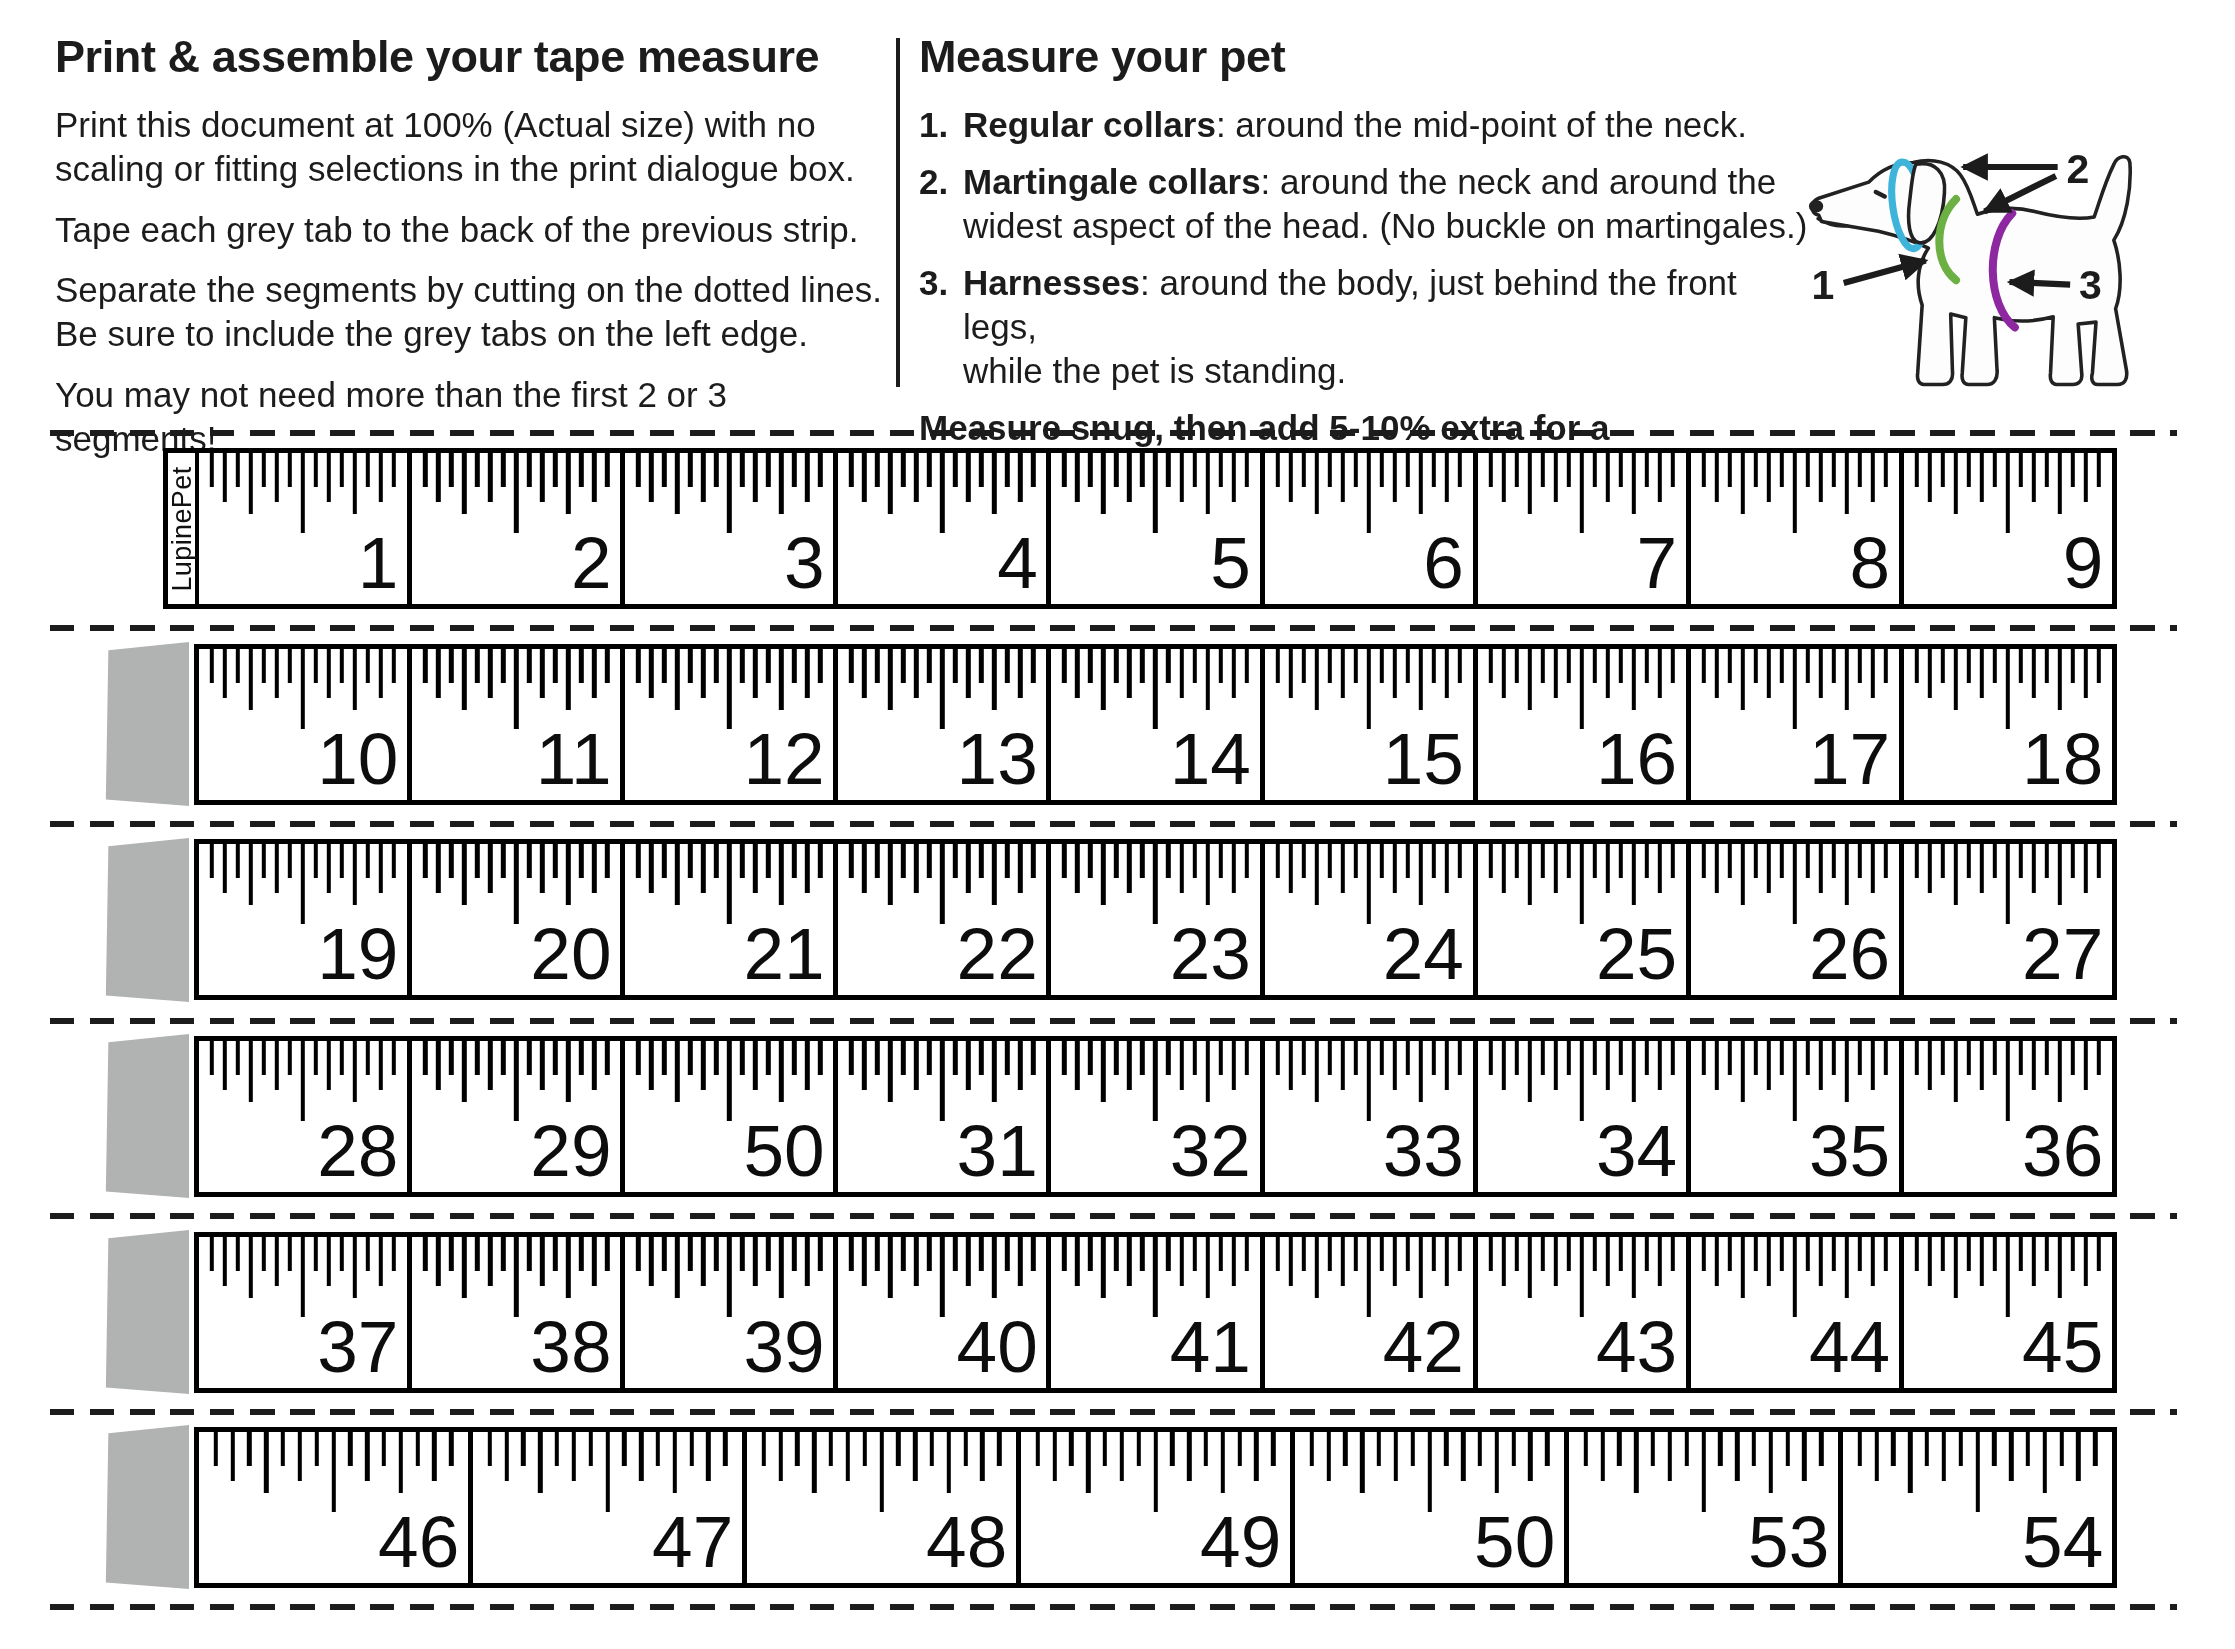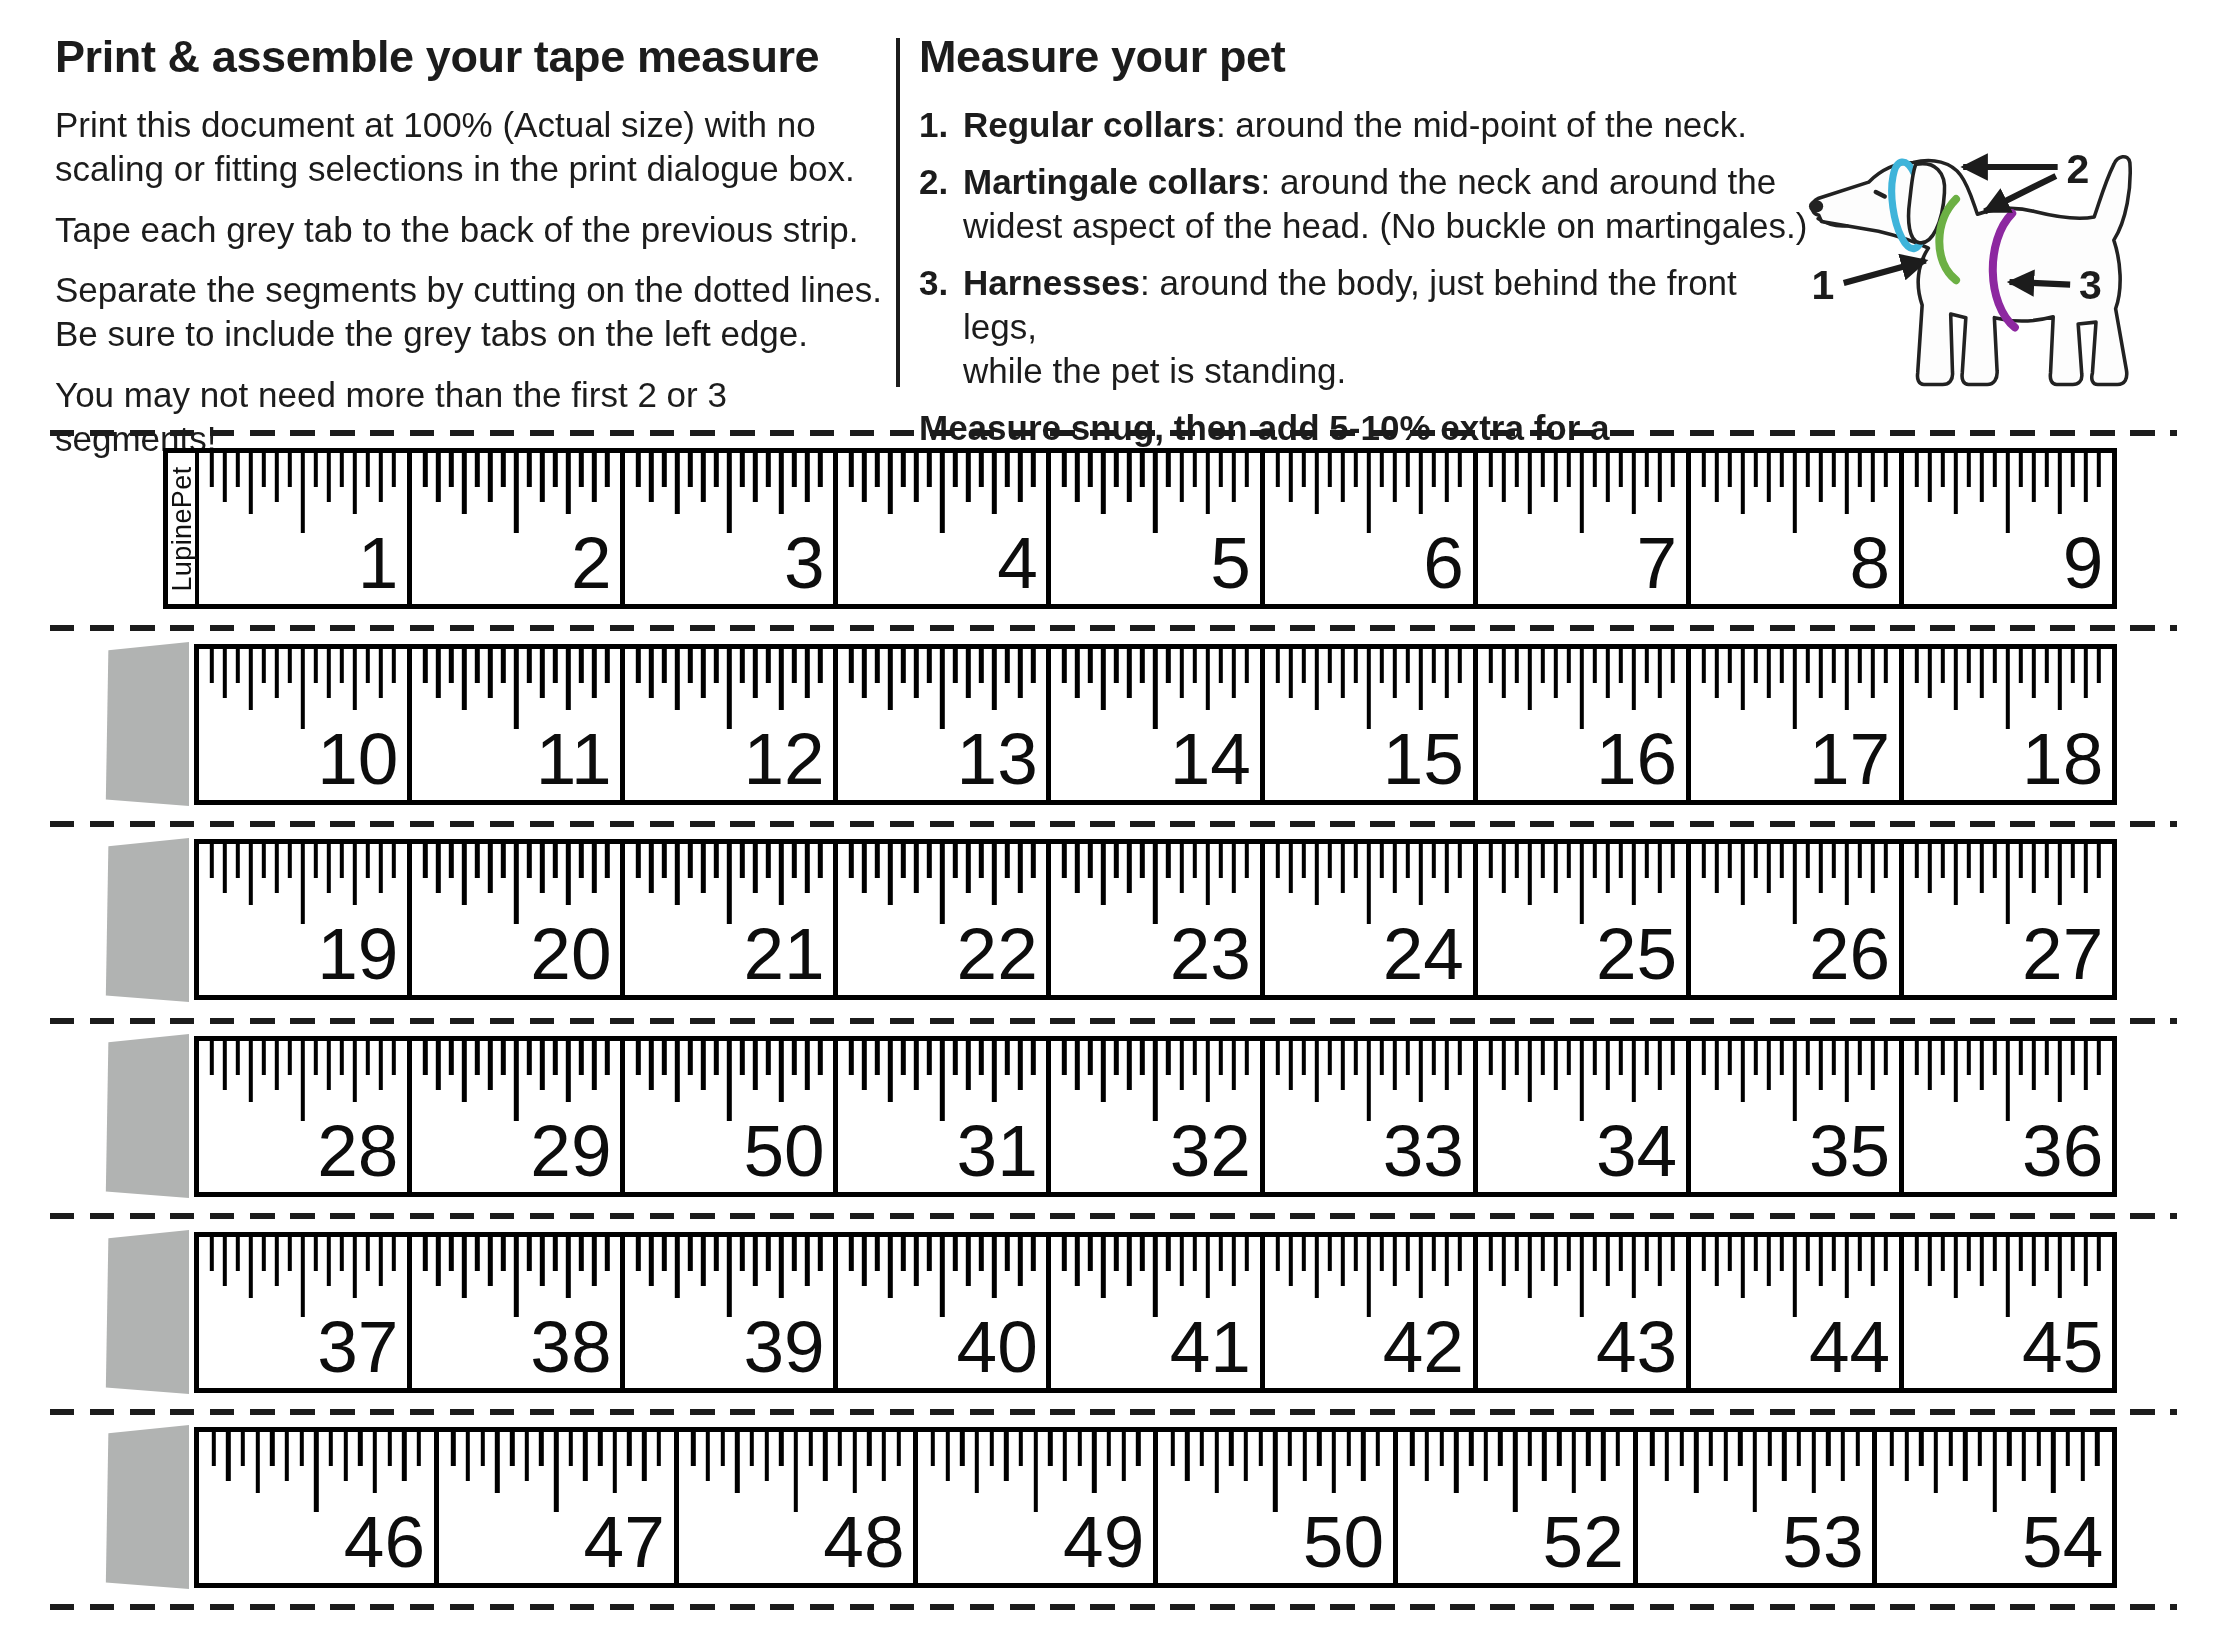"52" div.cell { html: <div> <div></div> <div></div> <div></div> <div></div> <div></div> <div></div> <div></div> <div></div> <div></div> <div></div> <div></div> <div></div> <div></div> <div></div> <div></div> <span>52</span> </div> -> none }
